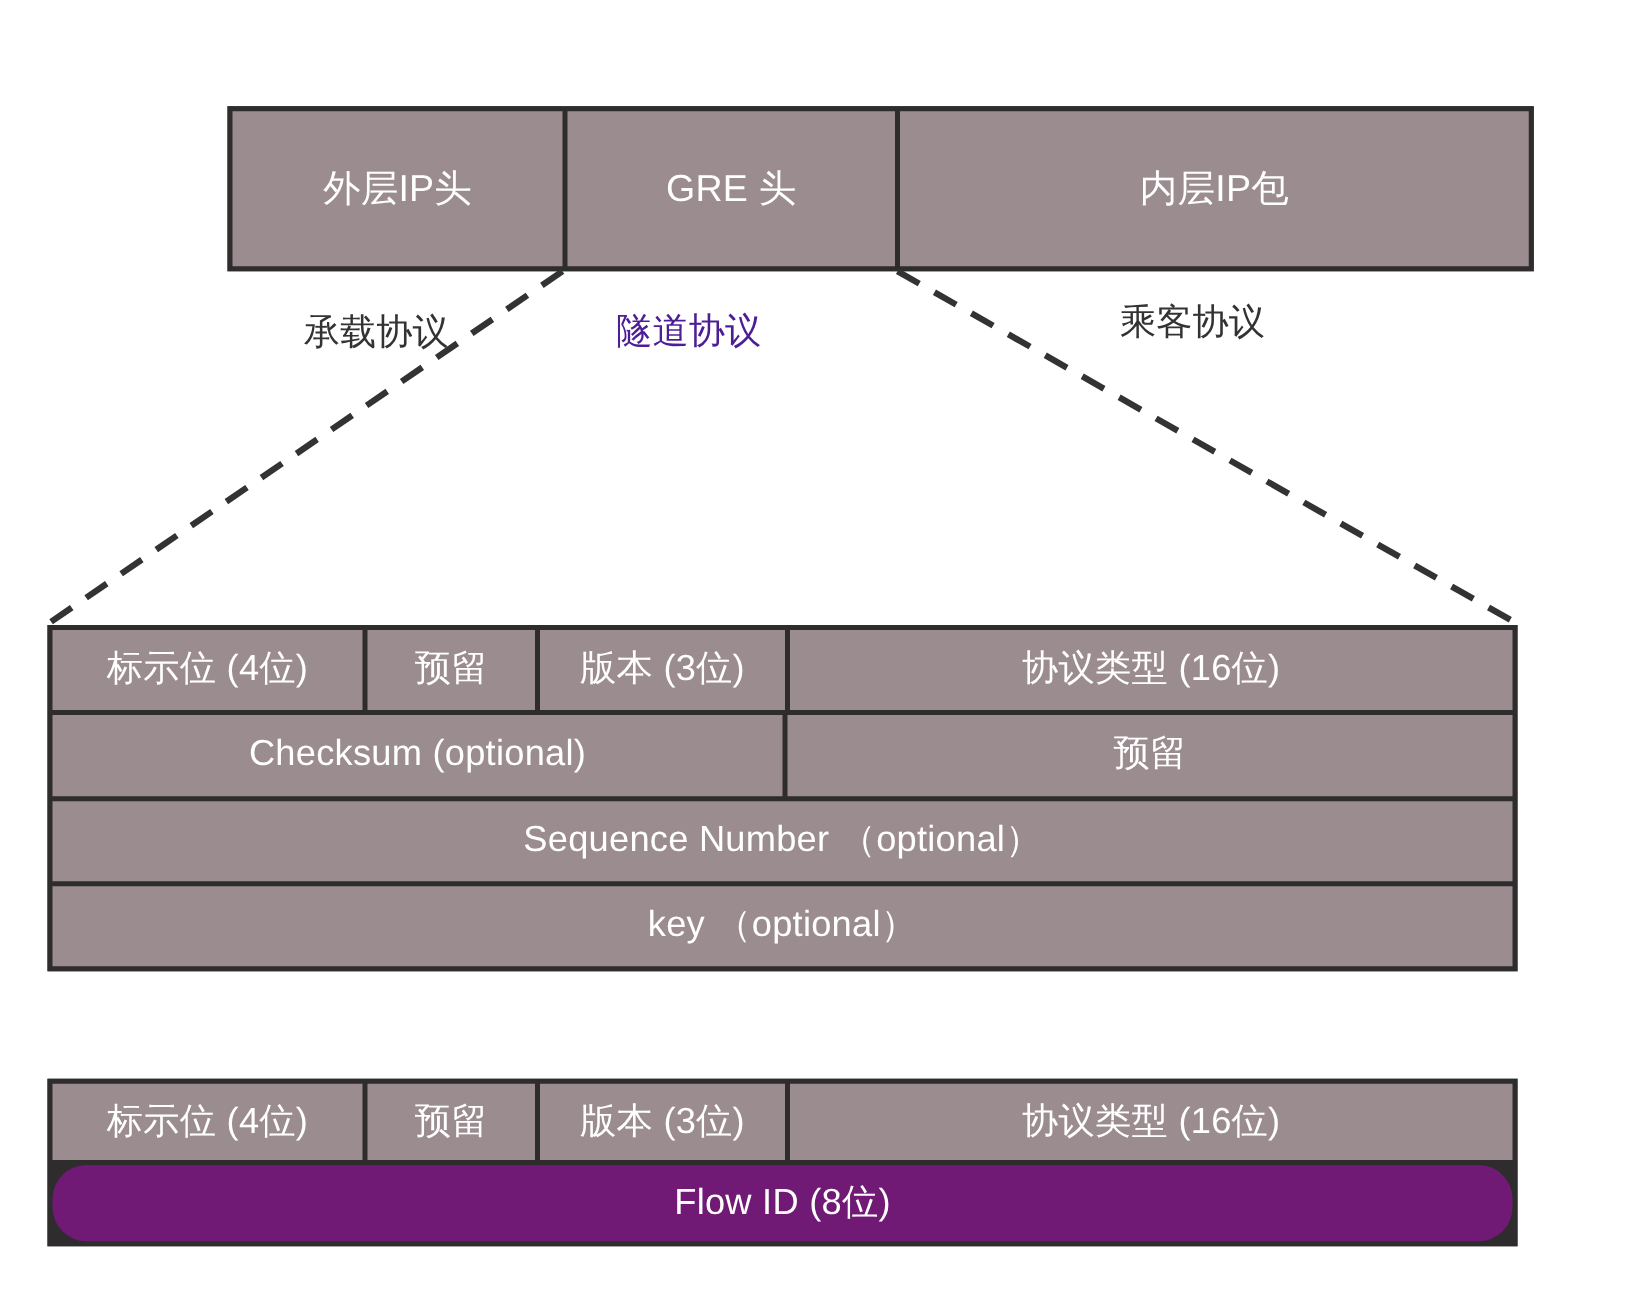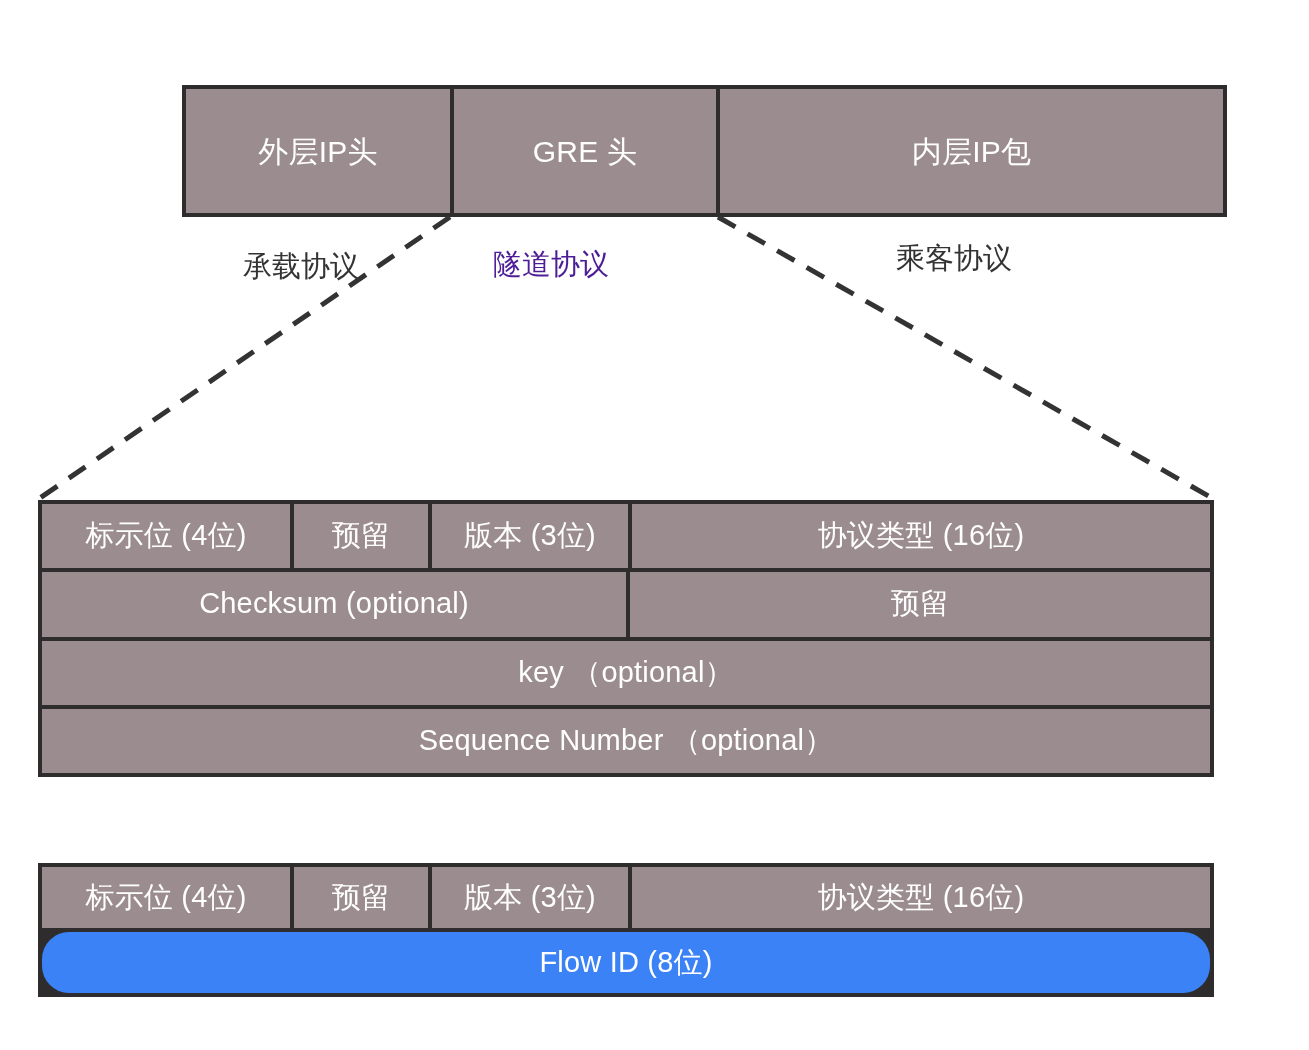"key （optional）" div.pkt-row { order: before "Sequence Number （optional）" -> after "Sequence Number （optional）" }
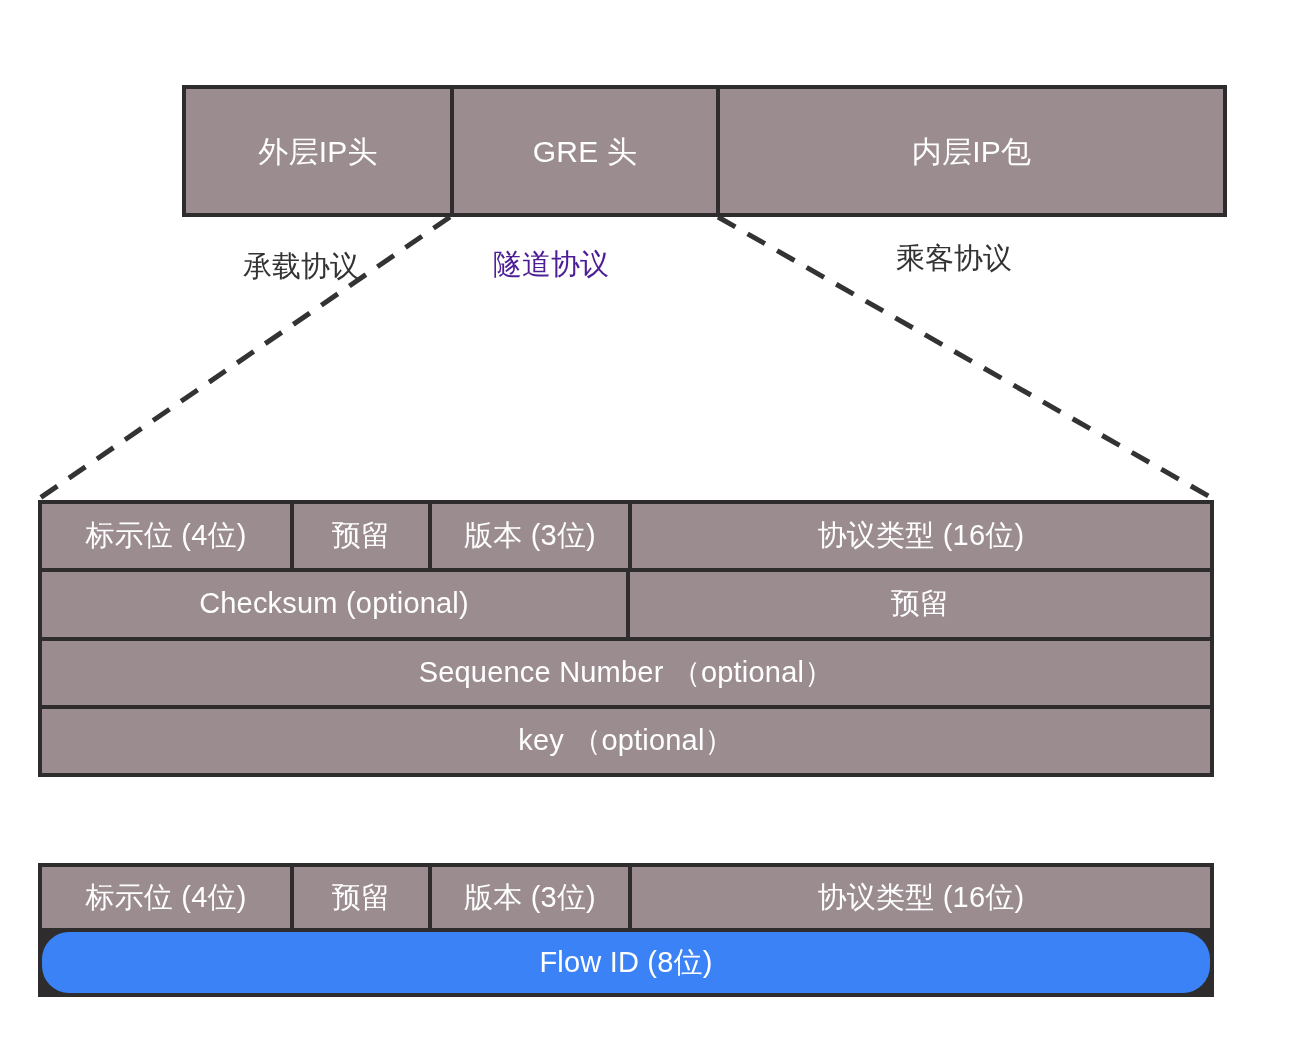"Flow ID (8位)" div.pkt-cell { background: #3b82f6 -> #701a75 }
